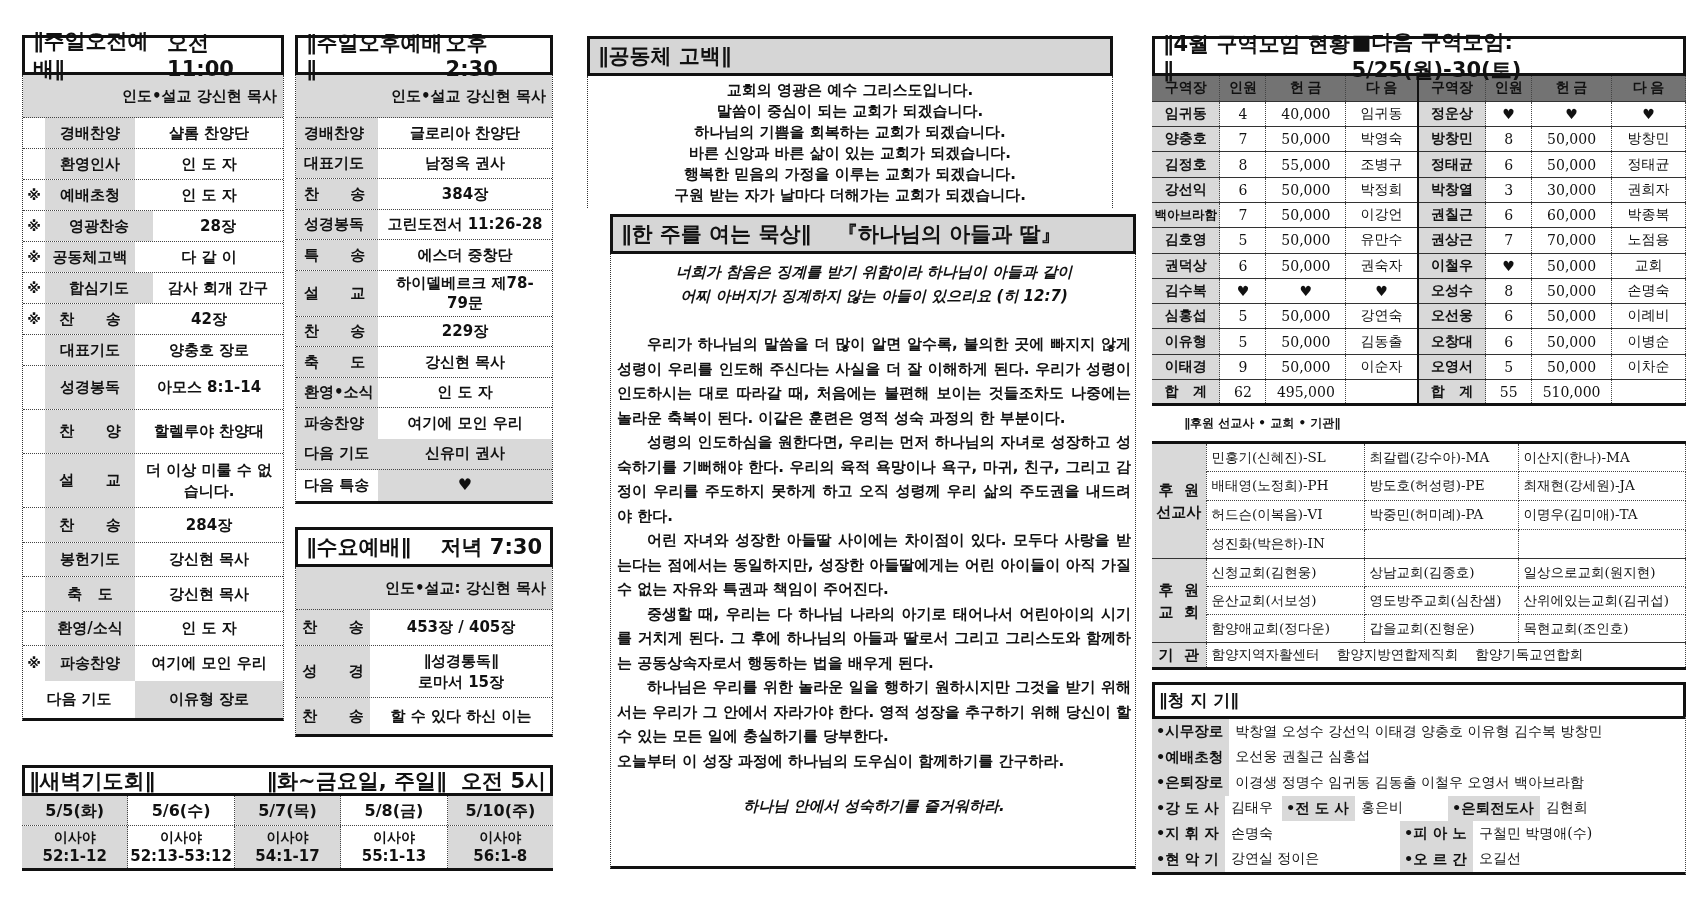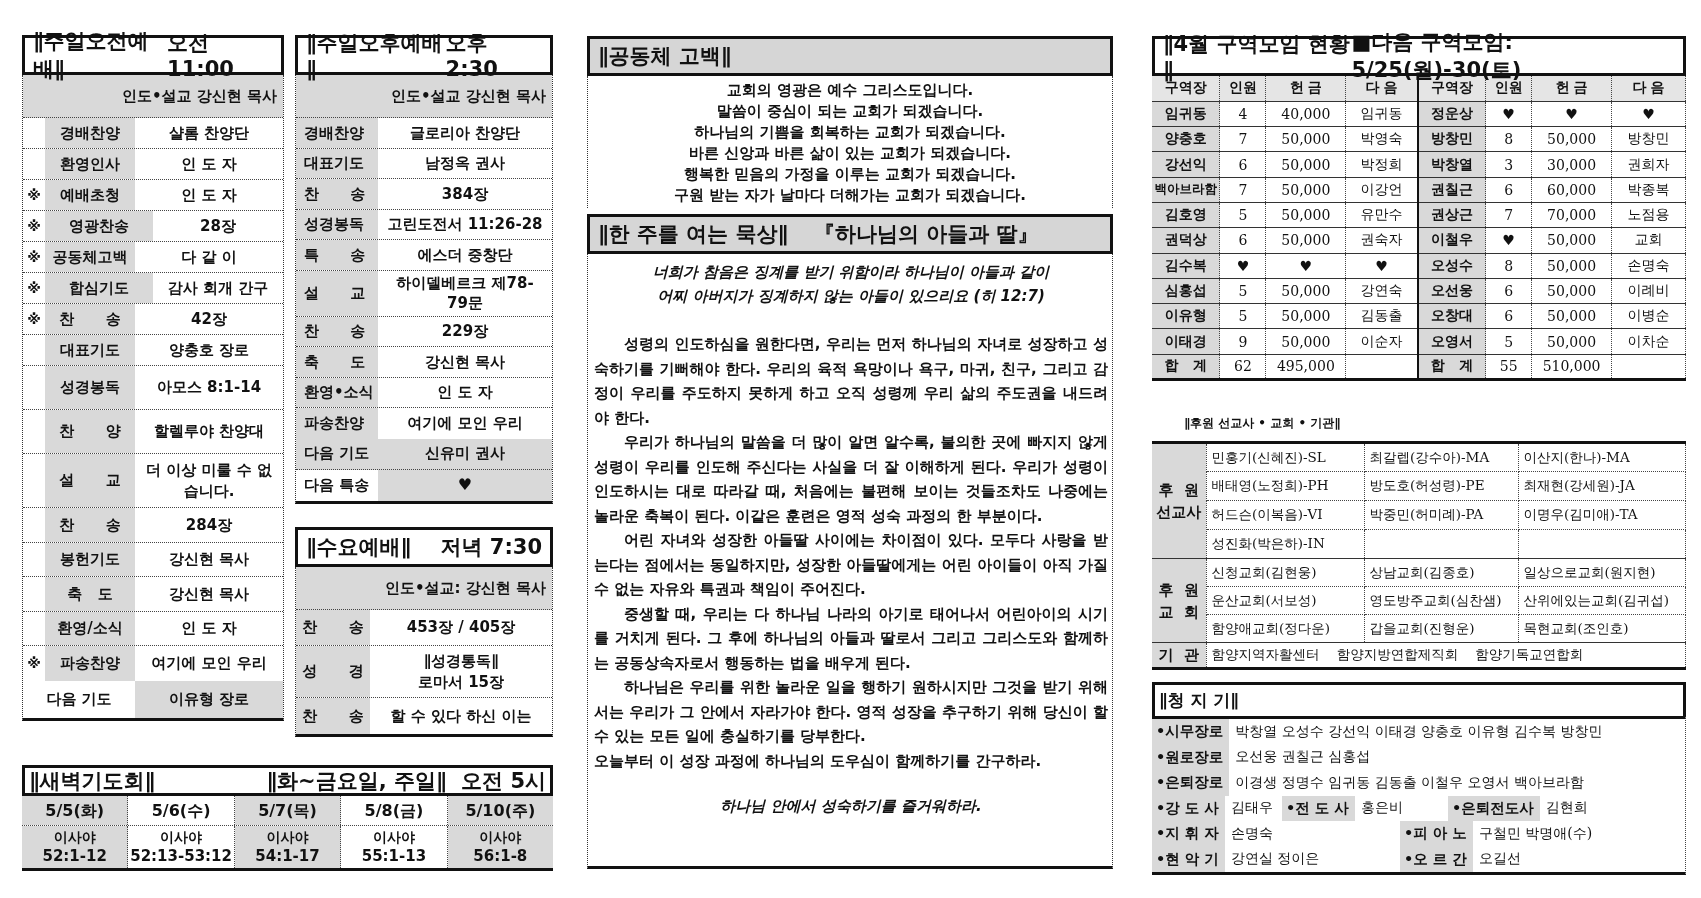"구역장" .dt tr.head td { background: #e5e5e5 -> #737373; font-family: Liberation Sans, sans-serif -> Liberation Serif, serif }
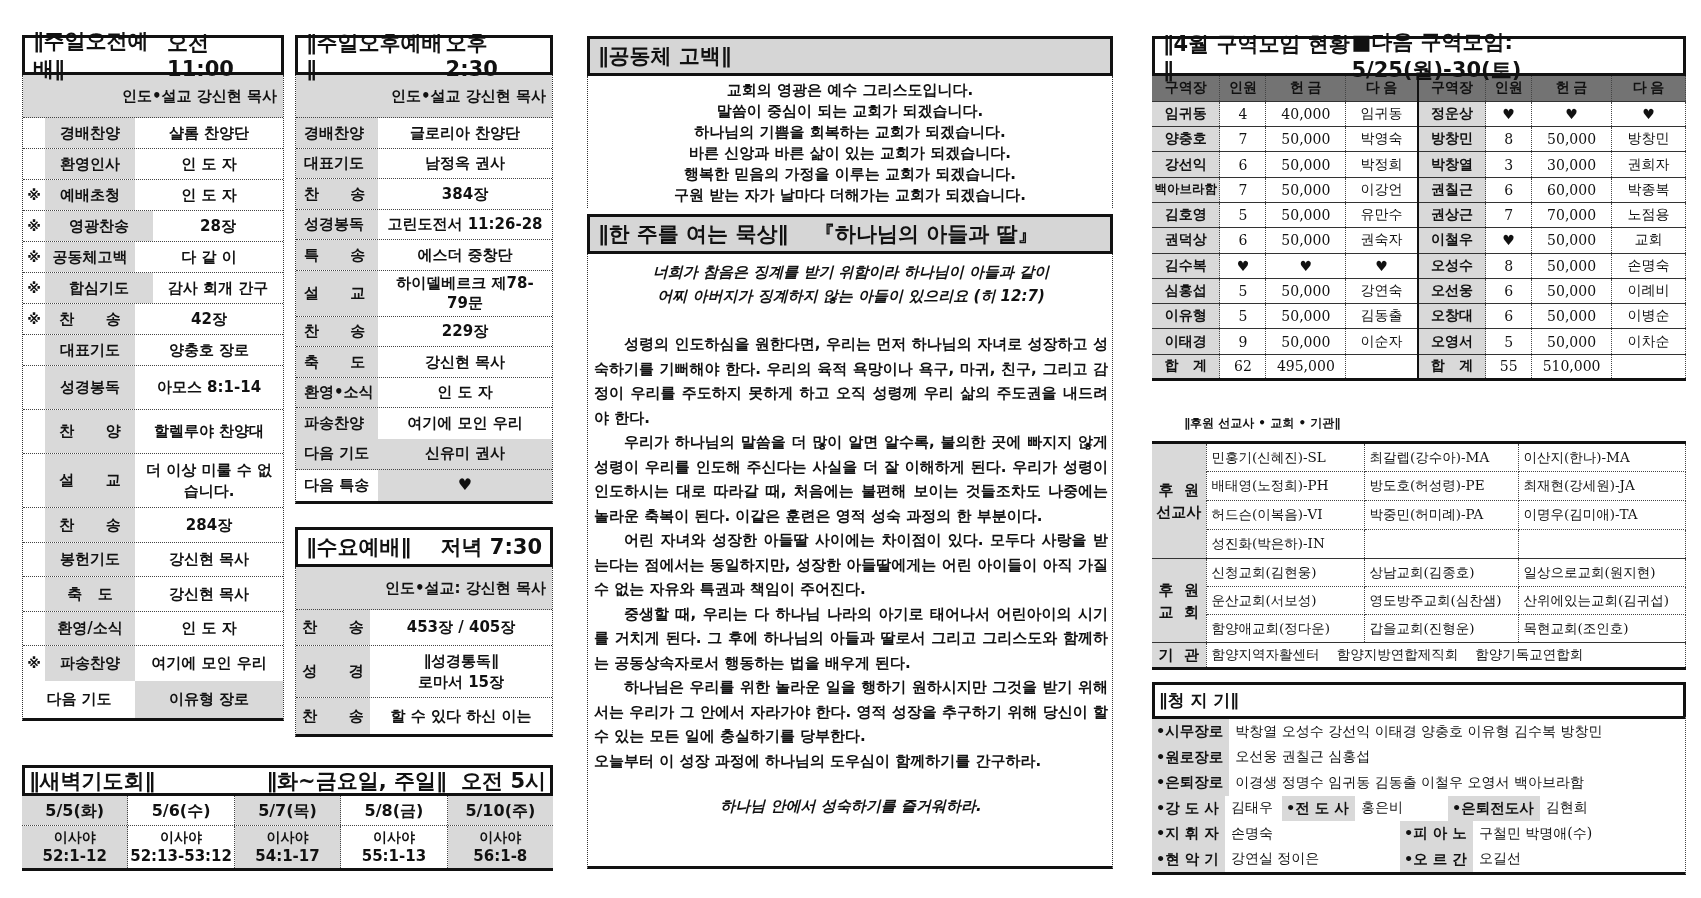"김정호" tr { html: none -> <tr> <td>김정호</td> <td>8</td> <td>55,000</td> <td>조병구</td> <td>정태균</td> <td>6</td> <td>50,000</td> <td>정태균</td> </tr> }
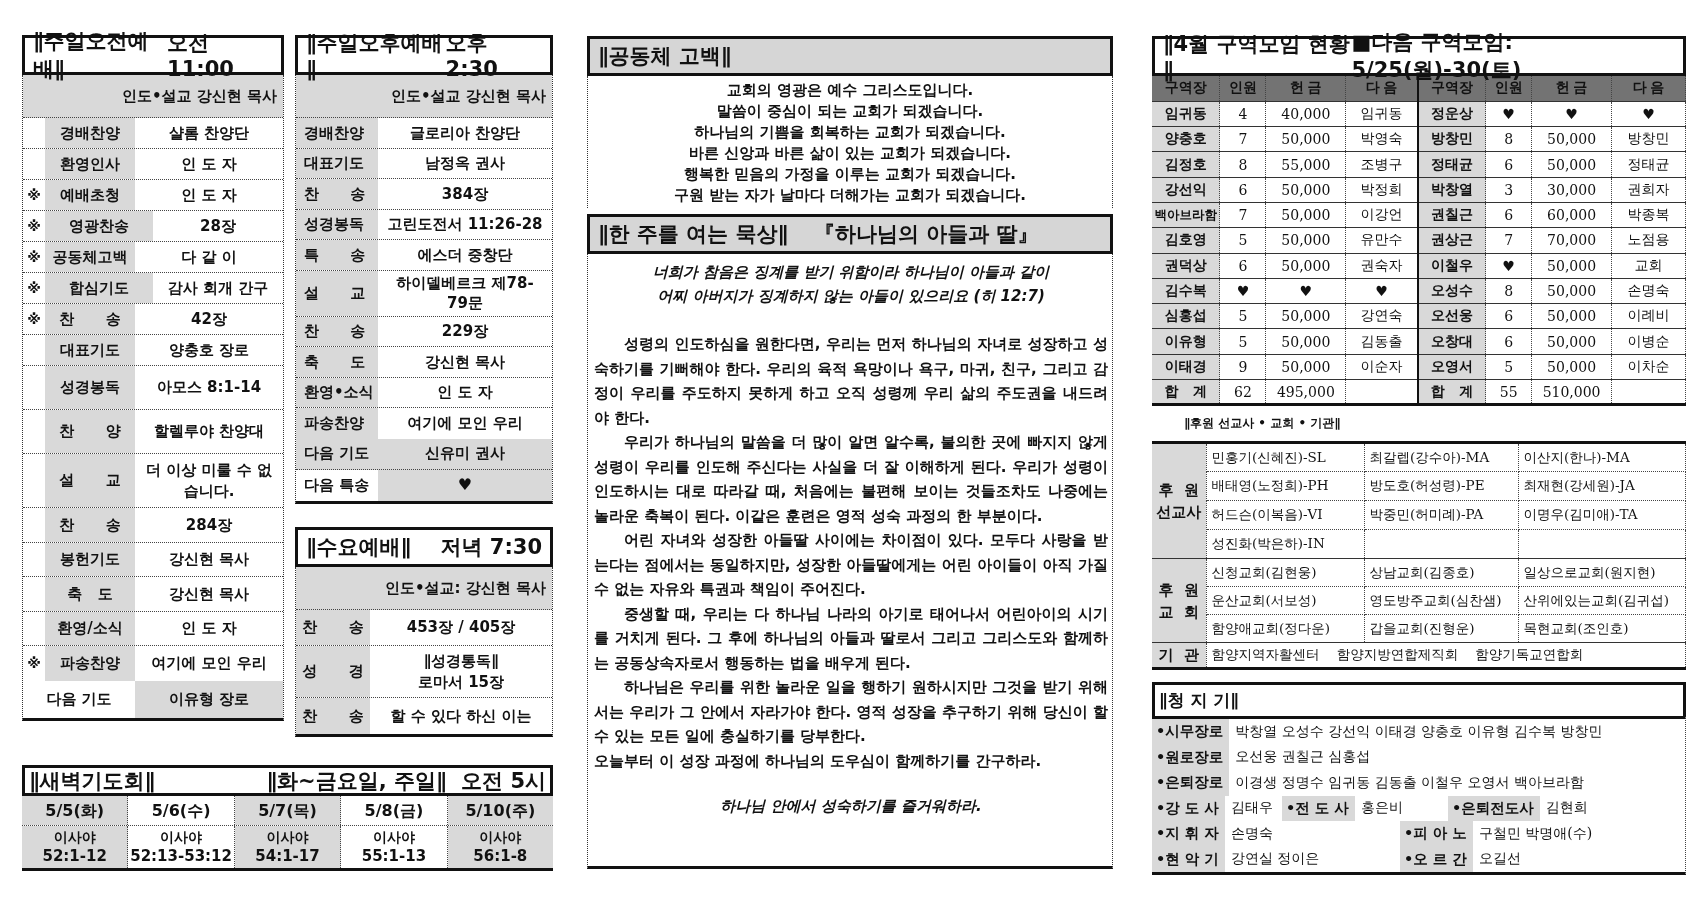"∥한 주를 여는 묵상∥" div.abs { left: 587px -> 610px }
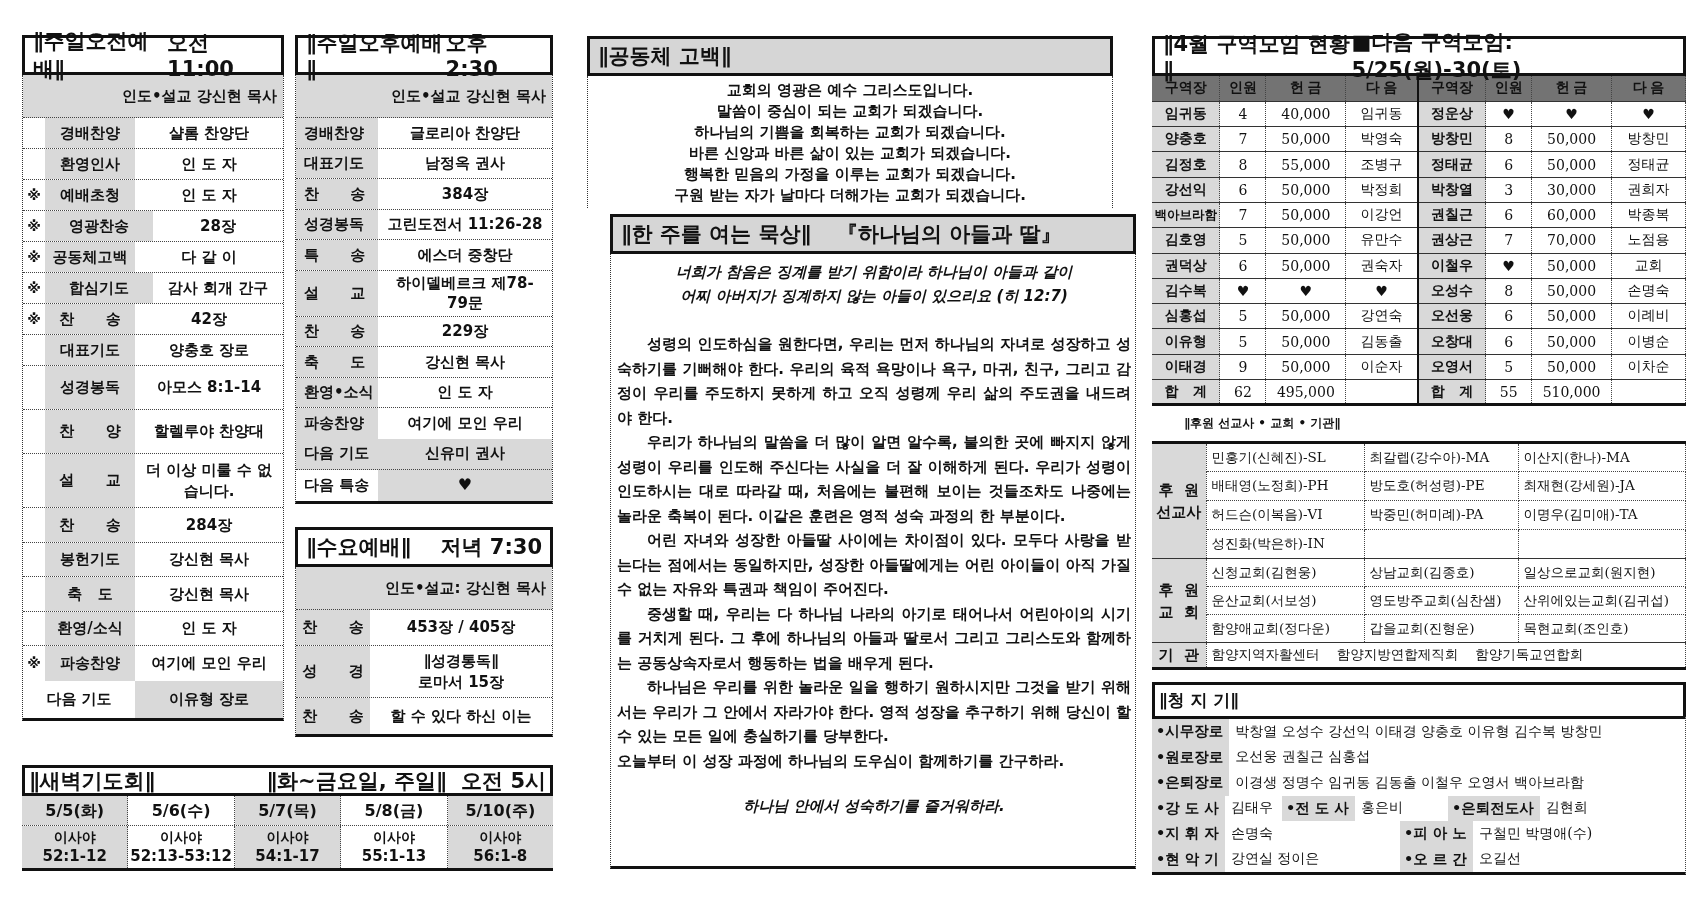"성령의 인도하심을 원한다면, 우리는 먼저" p { order: before "우리가 하나님의 말씀을 더 많이" -> after "우리가 하나님의 말씀을 더 많이" }
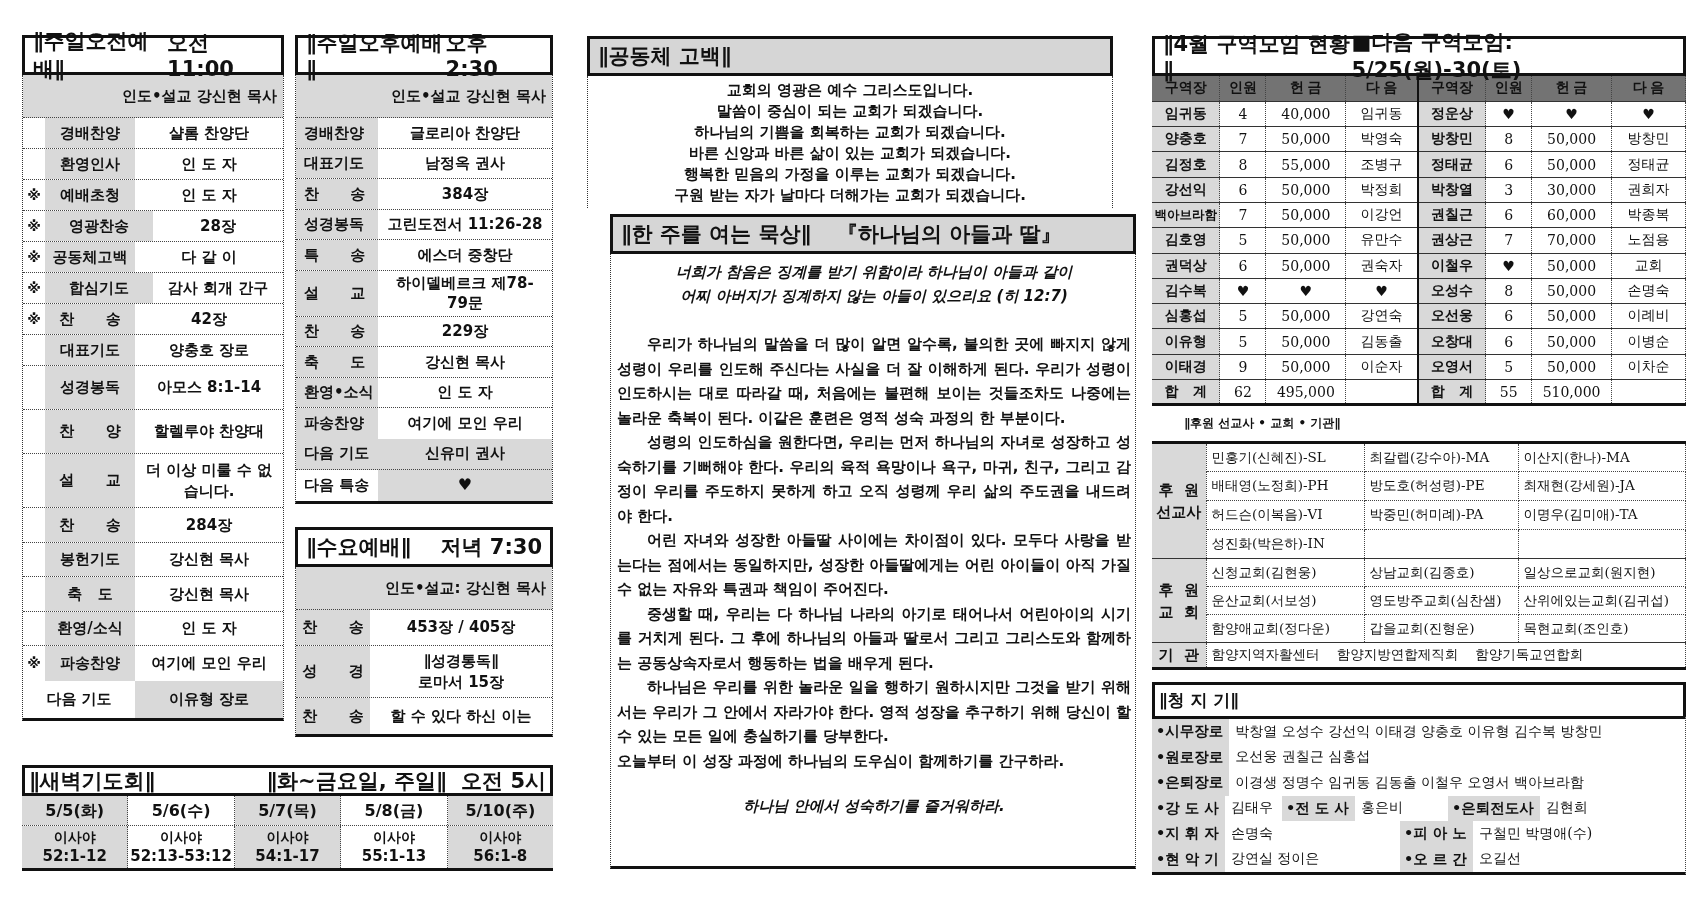"•원로장로" span.k { text: 원로장로 -> 예배초청 }
